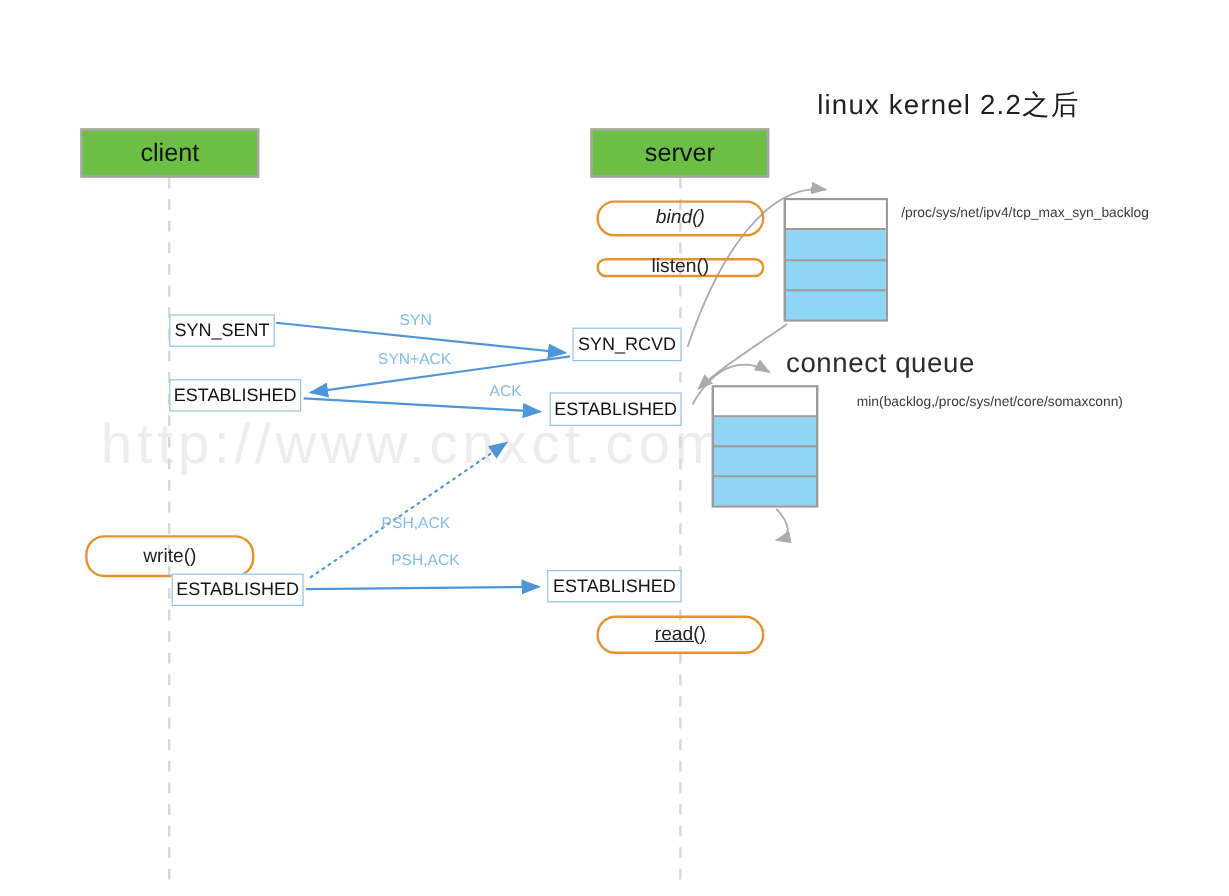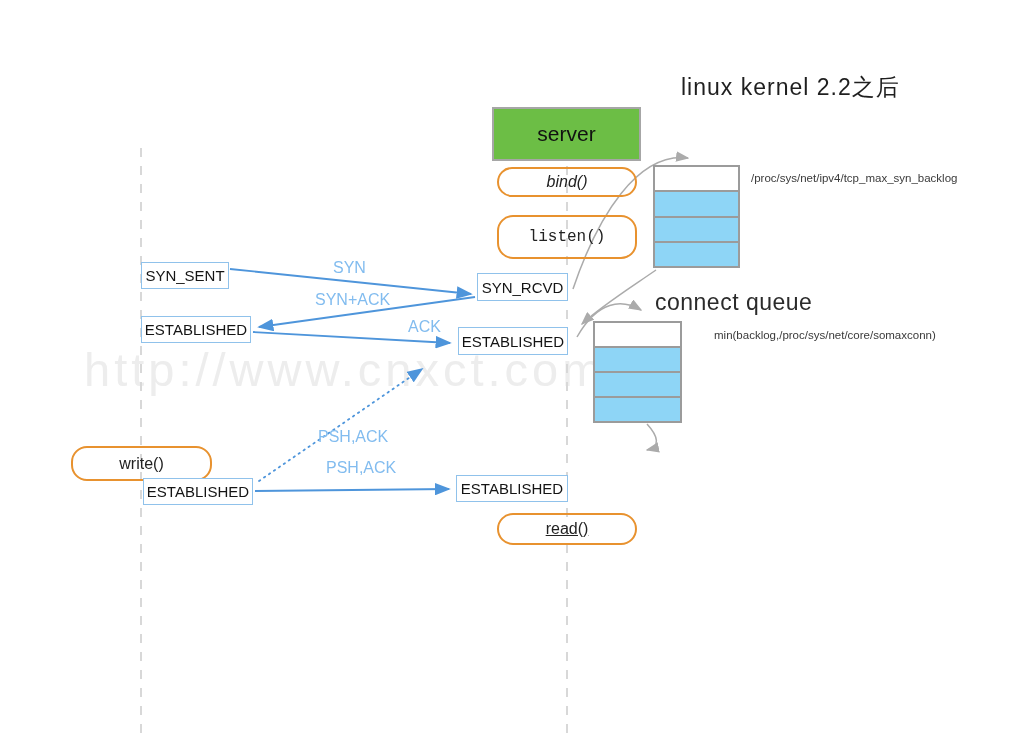"client" div.abs { html: none -> <div> <span>client</span> </div> }
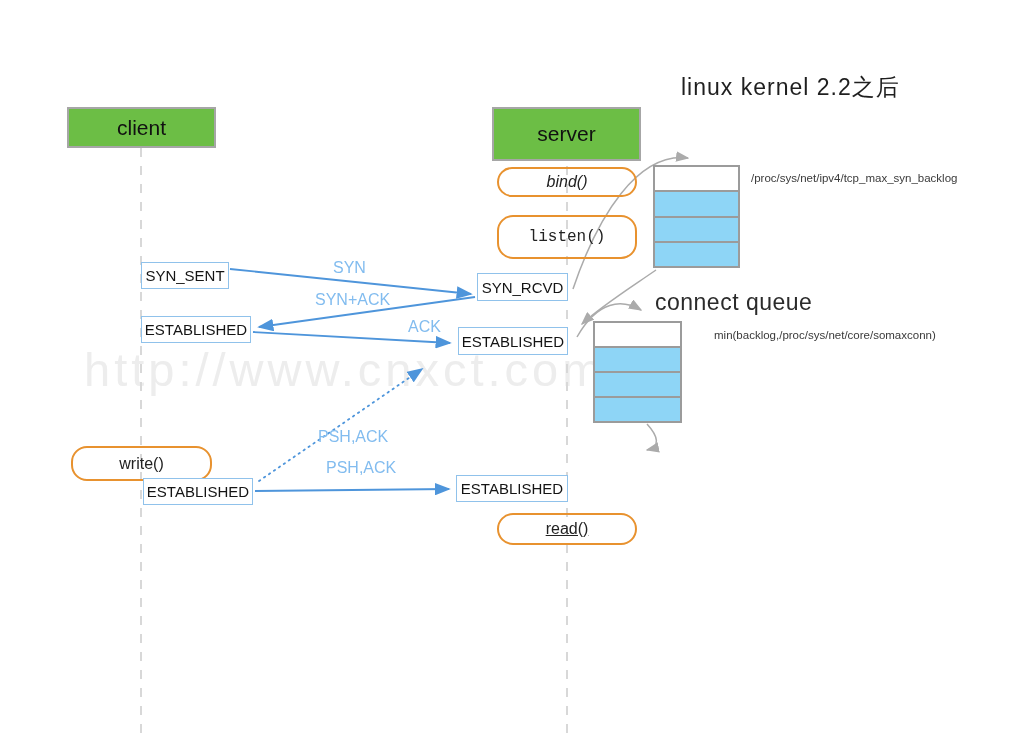"server" div.abs { height: 54px -> 41px }
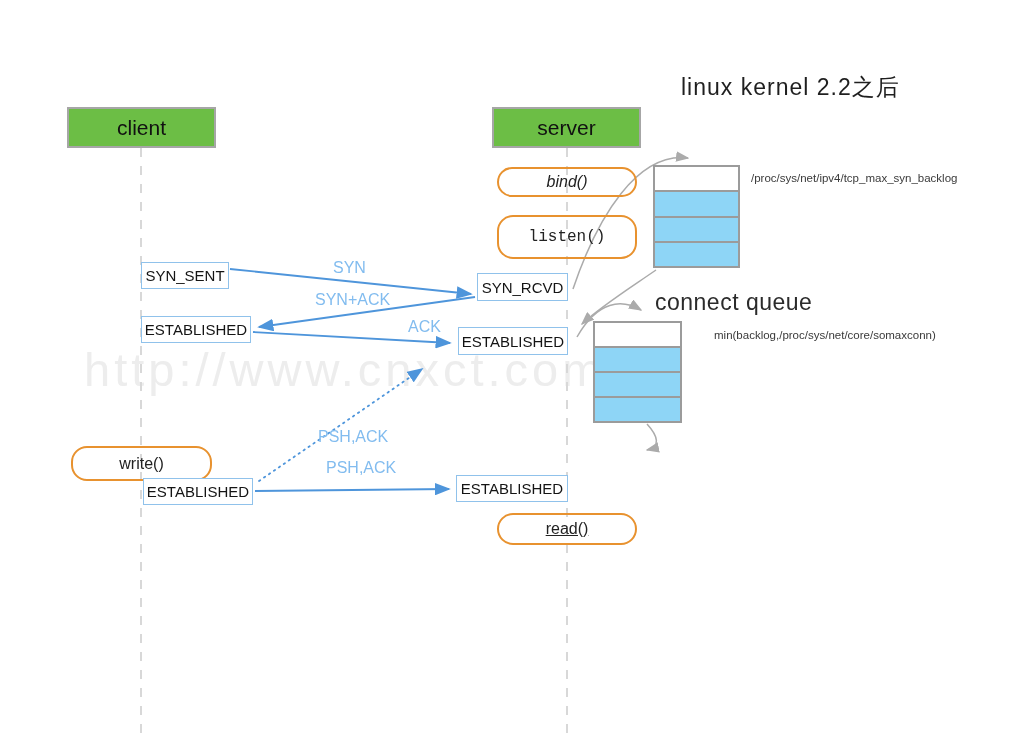"listen()" div.abs { font-family: Liberation Mono, monospace -> none; height: 44px -> 16px }
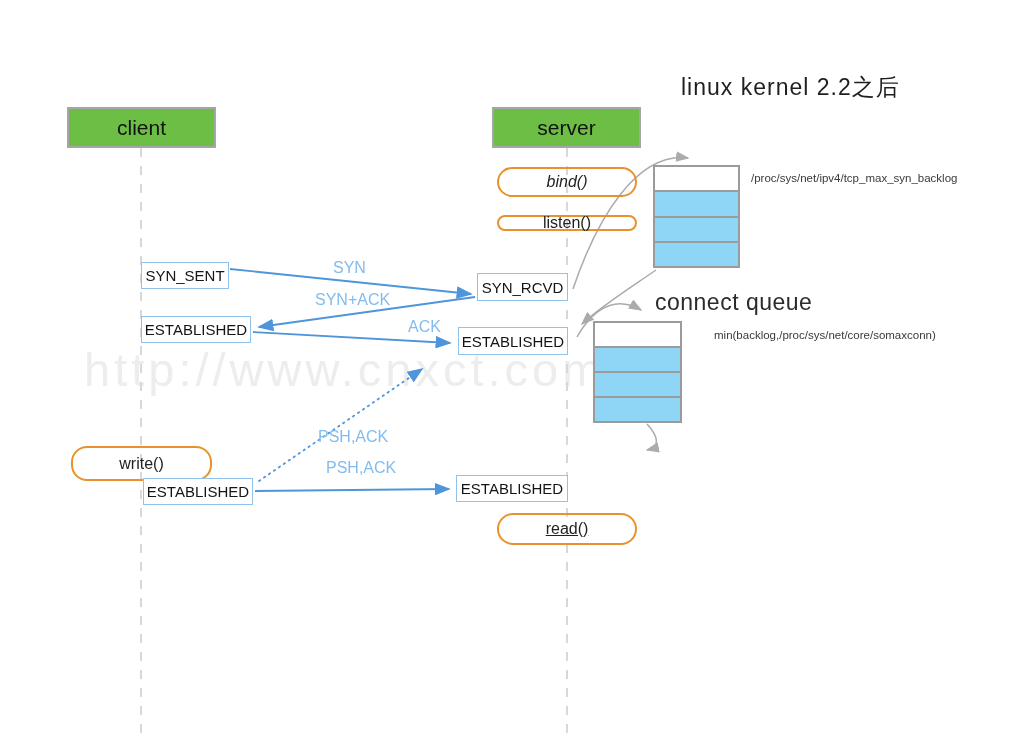"SYN" .msg-label { font-size: 16px -> 13px }
